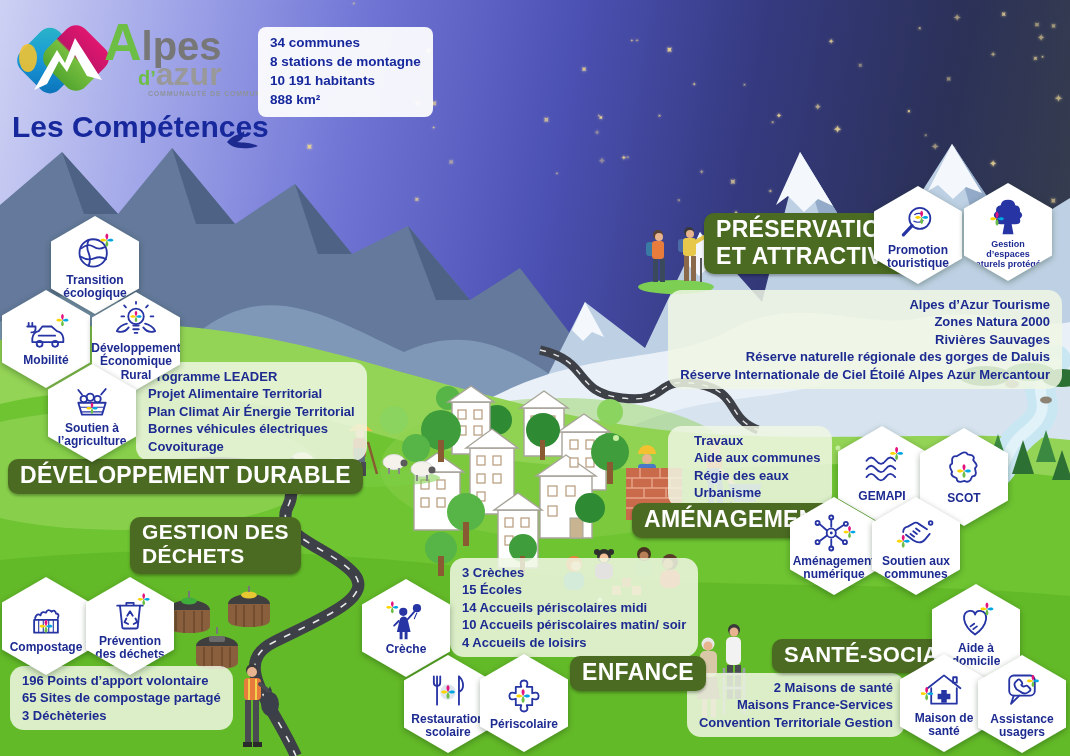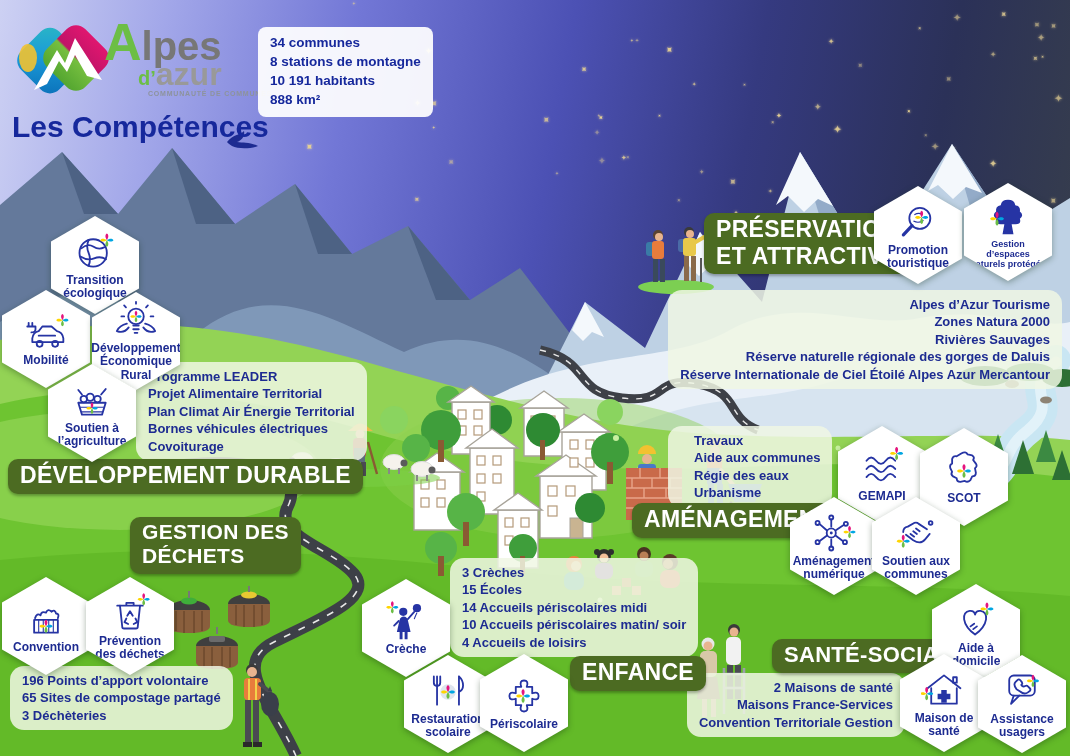"Convention" span.hex-label { text: Convention -> Compostage }
